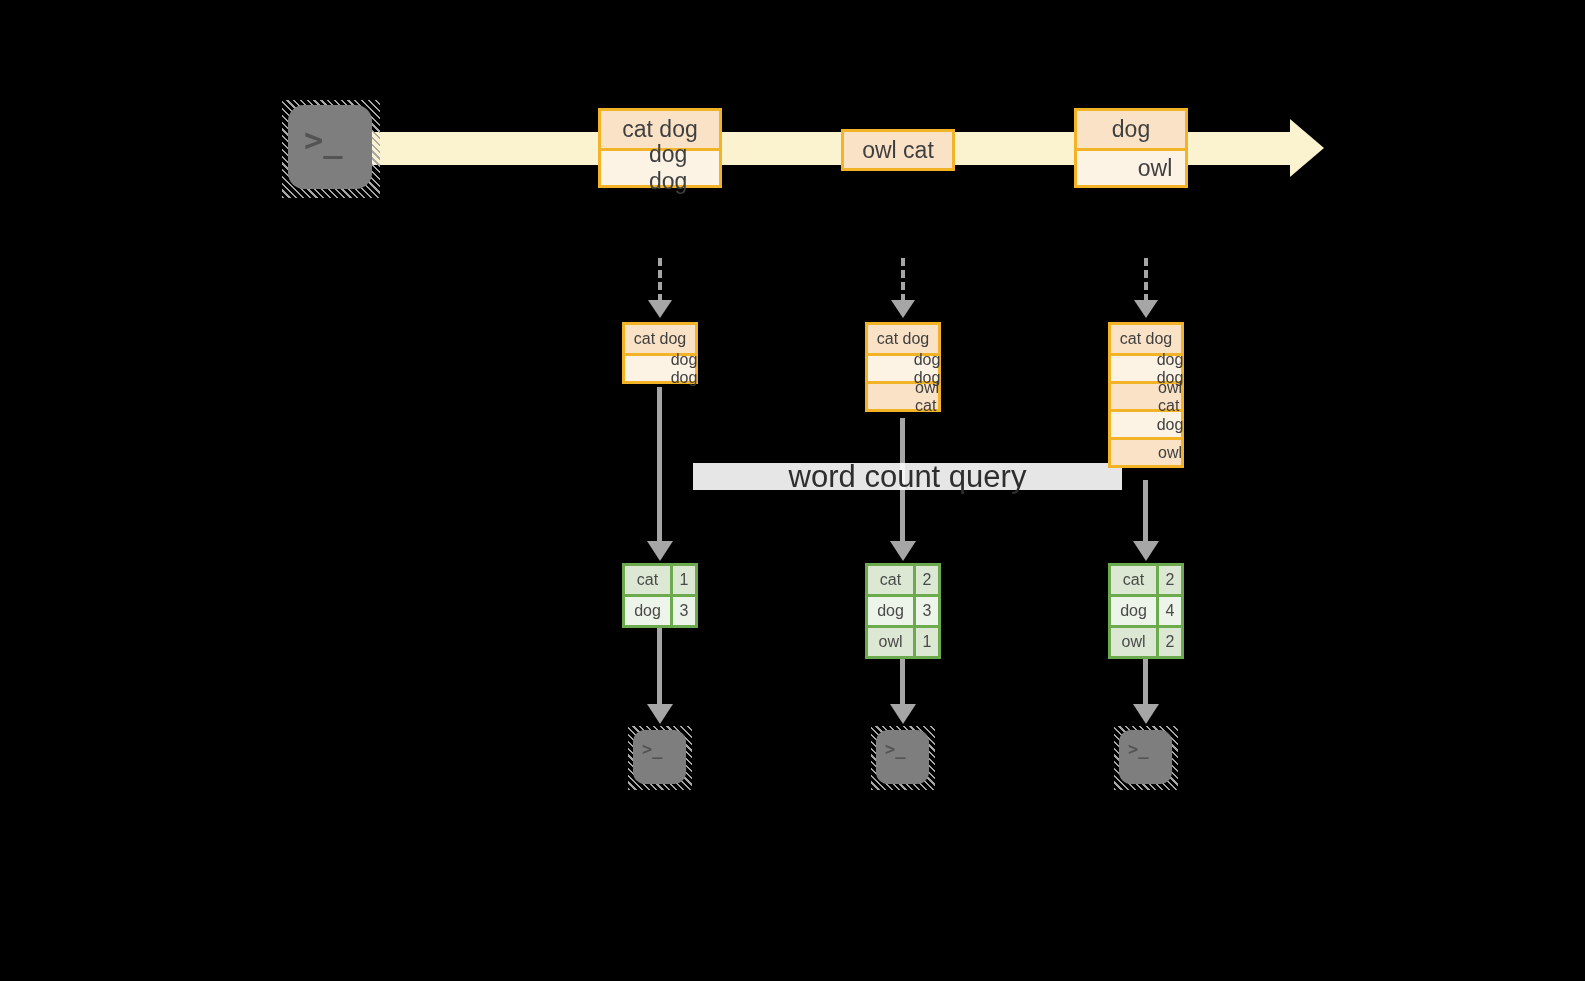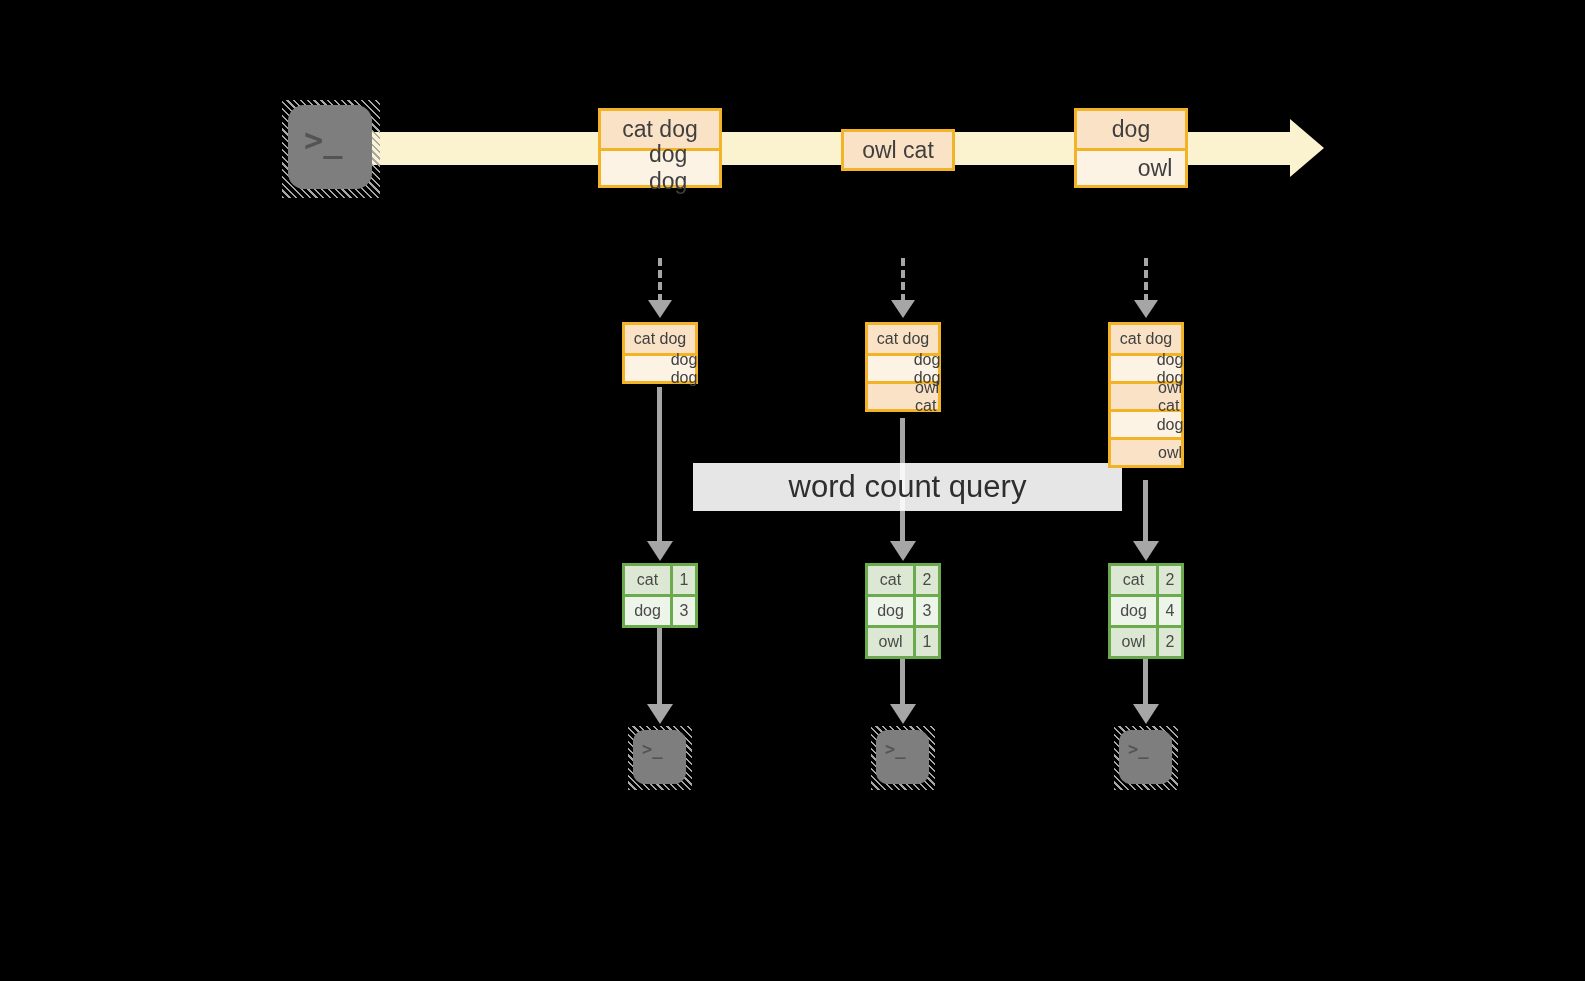"word count query" div.abs { height: 48px -> 27px }
